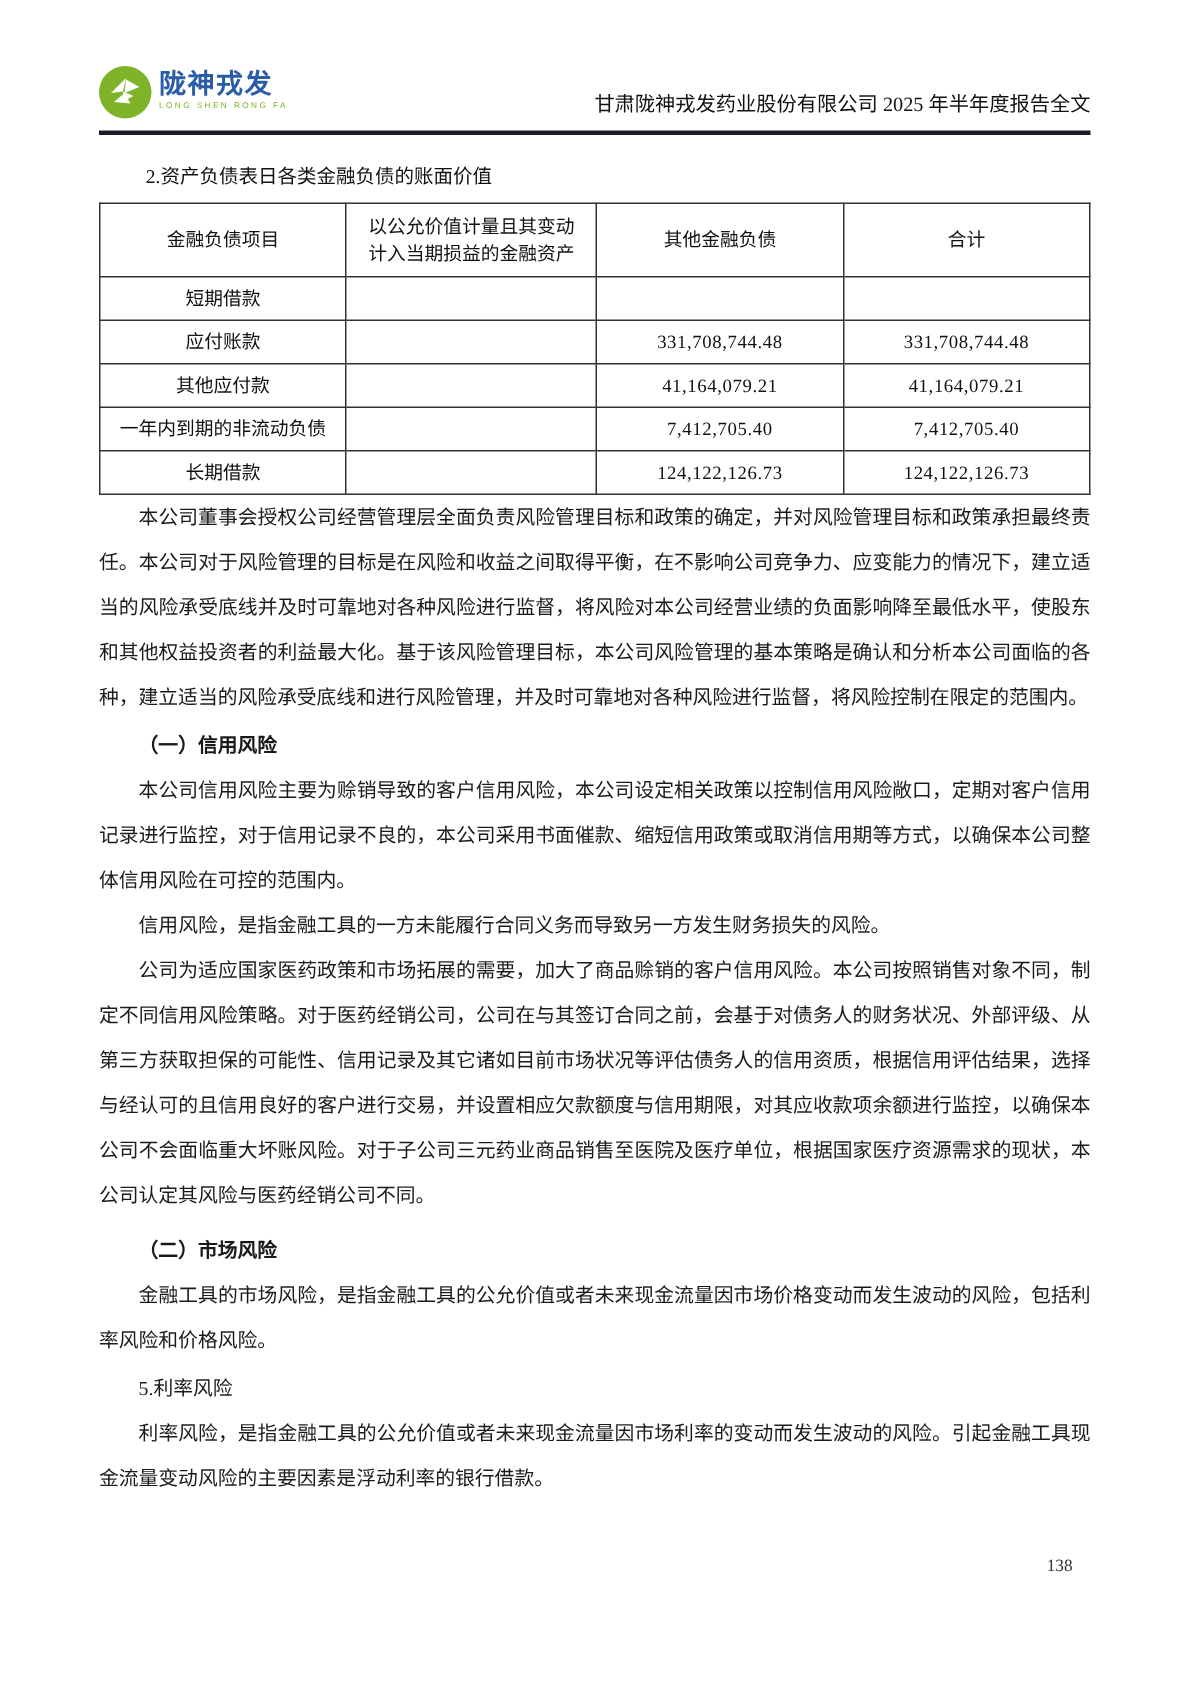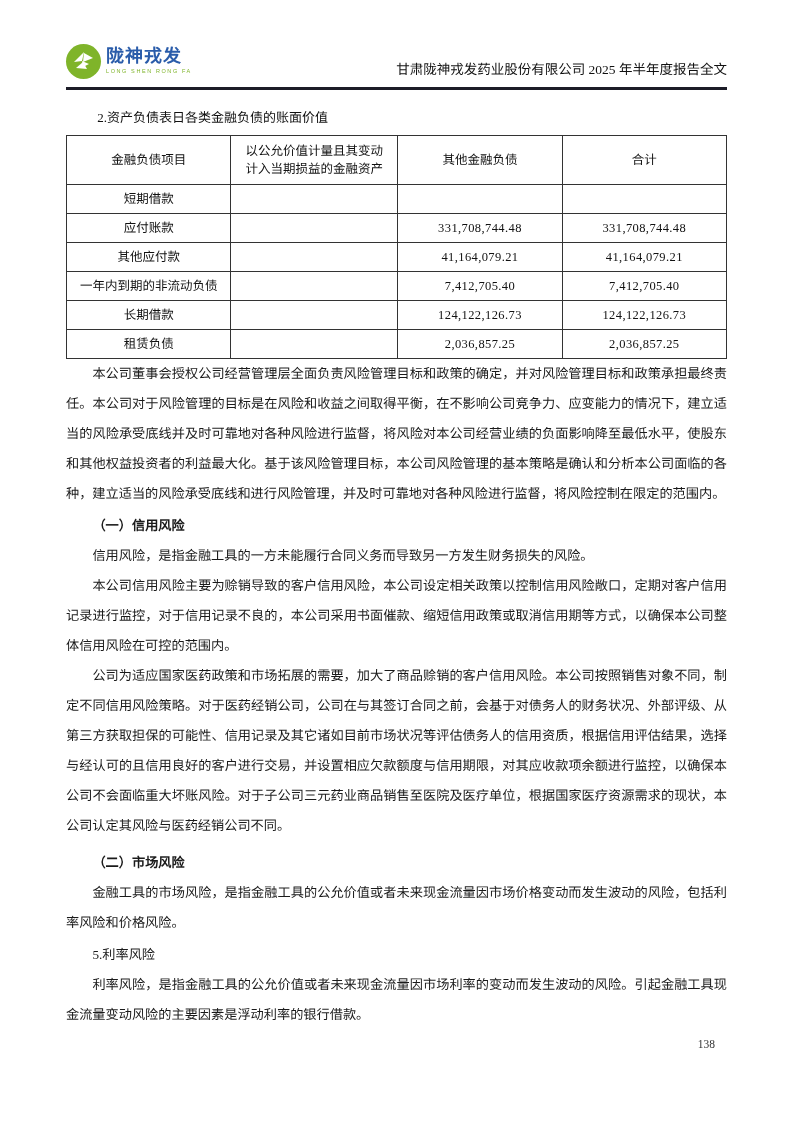"租赁负债" tr { html: <tr> <td>租赁负债</td> <td></td> <td>2,036,857.25</td> <td>2,036,857.25</td> </tr> -> none }
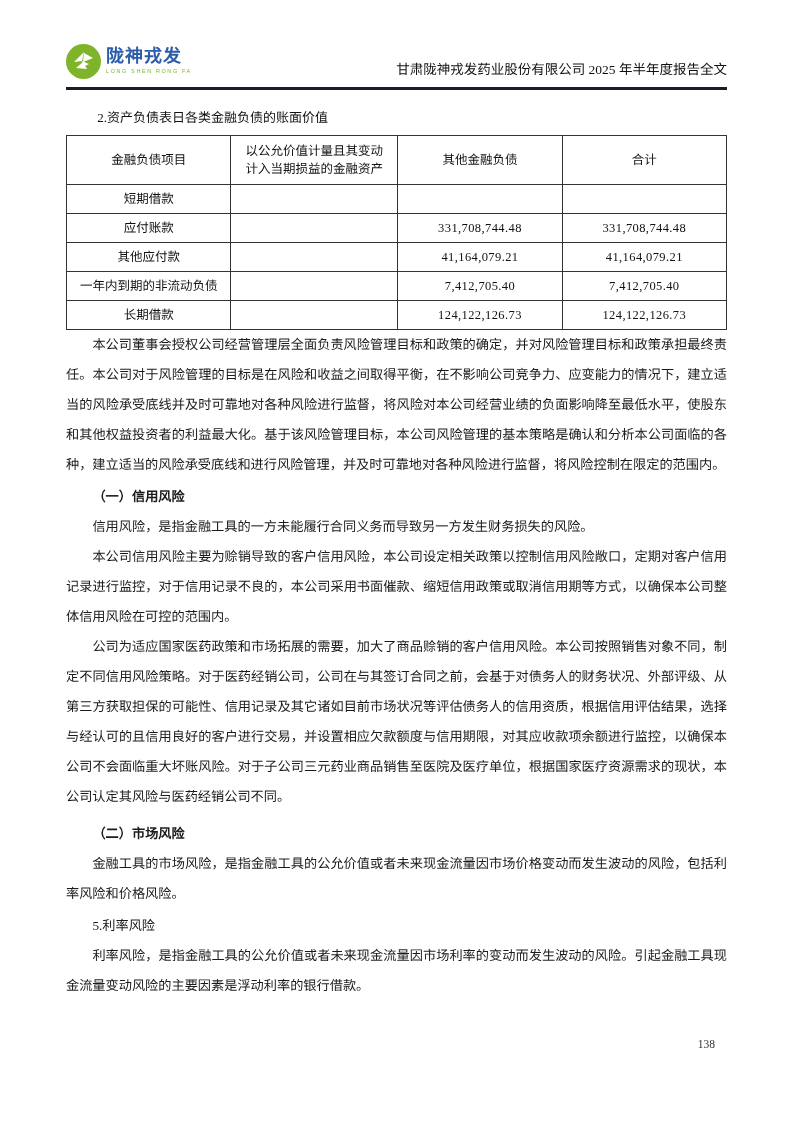"信用风险，是指金融工具的一方未能履行合同义务而导致另一方发生财务损失的风险。" p.para { order: before "本公司信用风险主要为赊销导致的客户信用风险，本公司设定相关政策以控制信用风险敞口" -> after "本公司信用风险主要为赊销导致的客户信用风险，本公司设定相关政策以控制信用风险敞口" }
